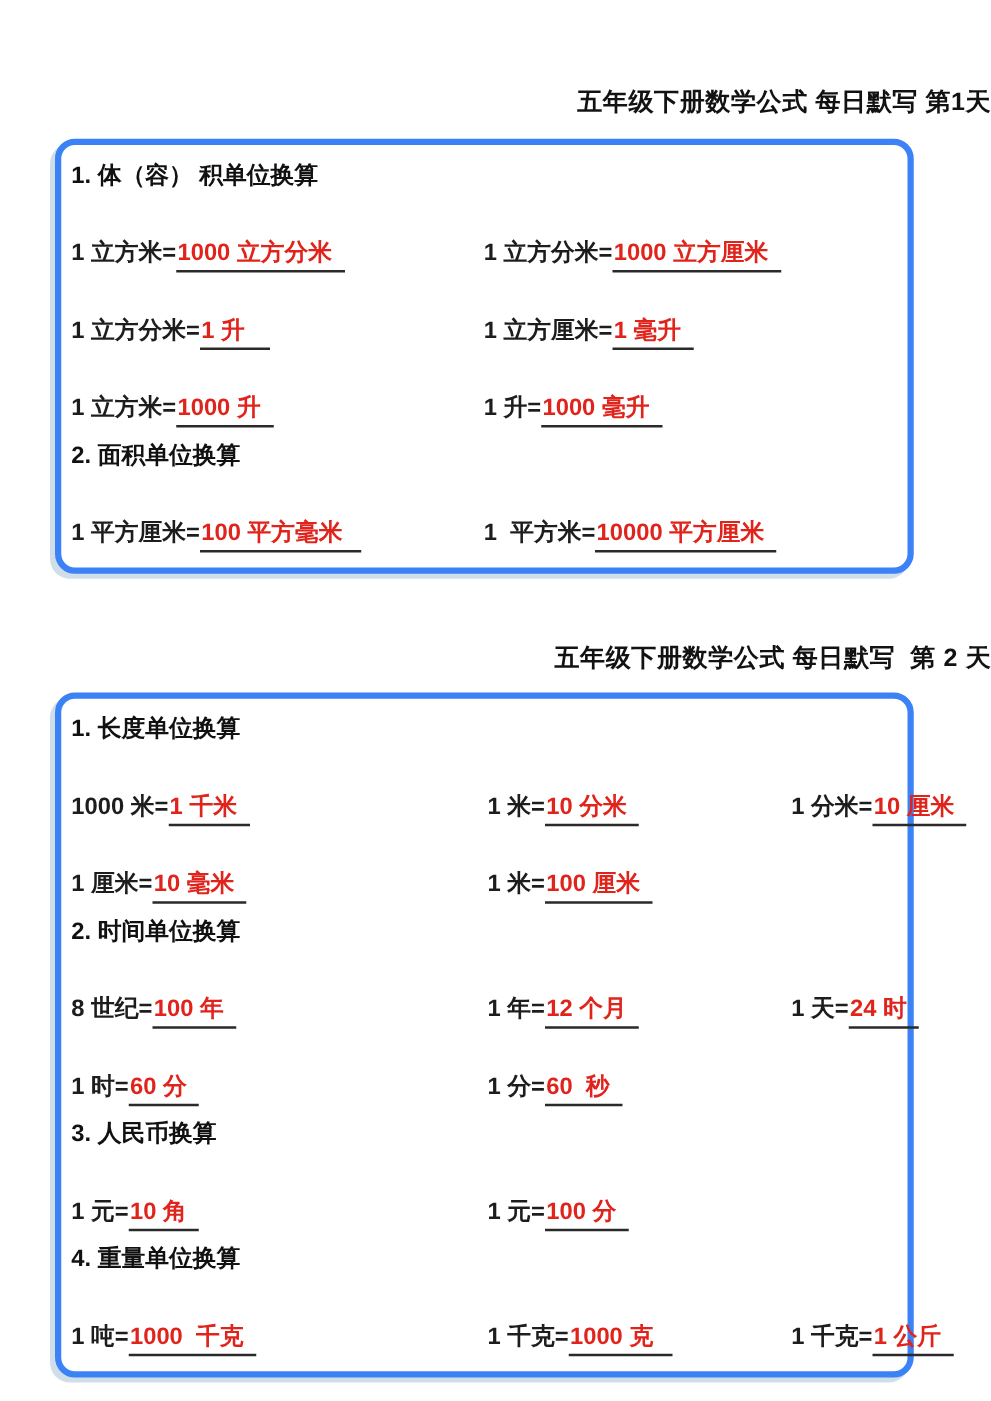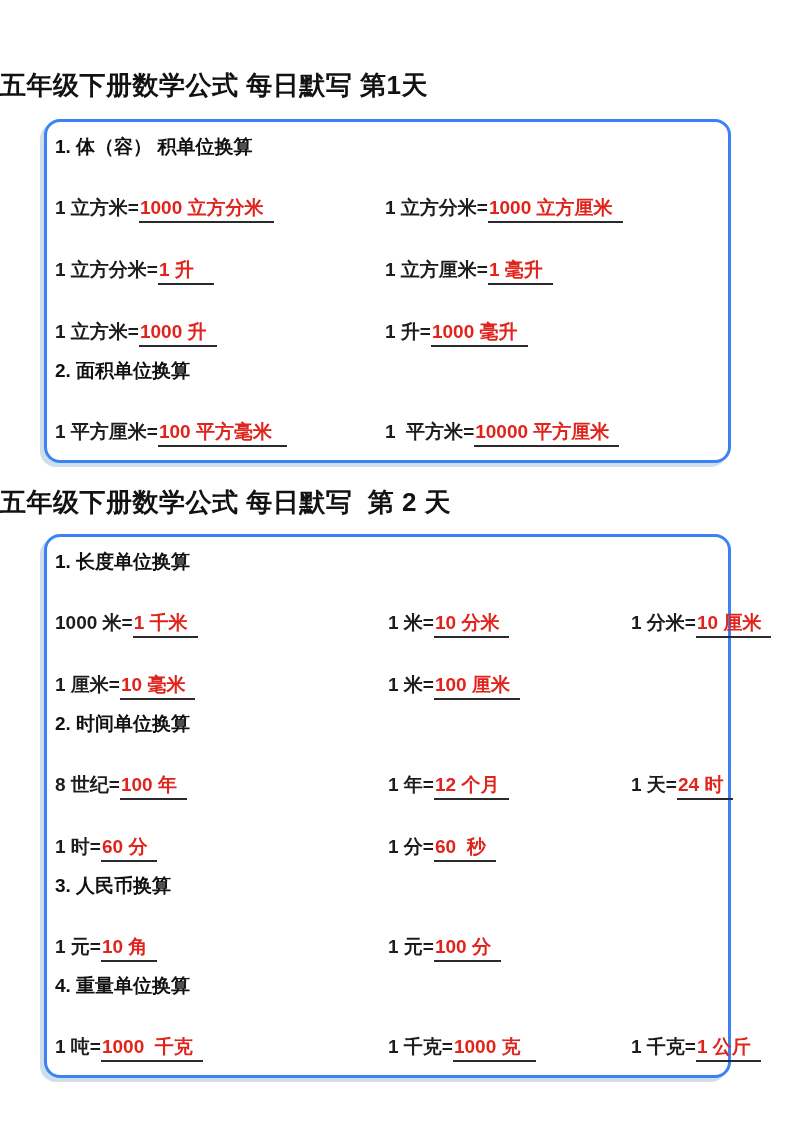"五年级下册数学公式 每日默写 第1天" .title { font-size: 26px -> 20px; text-align: left -> right }
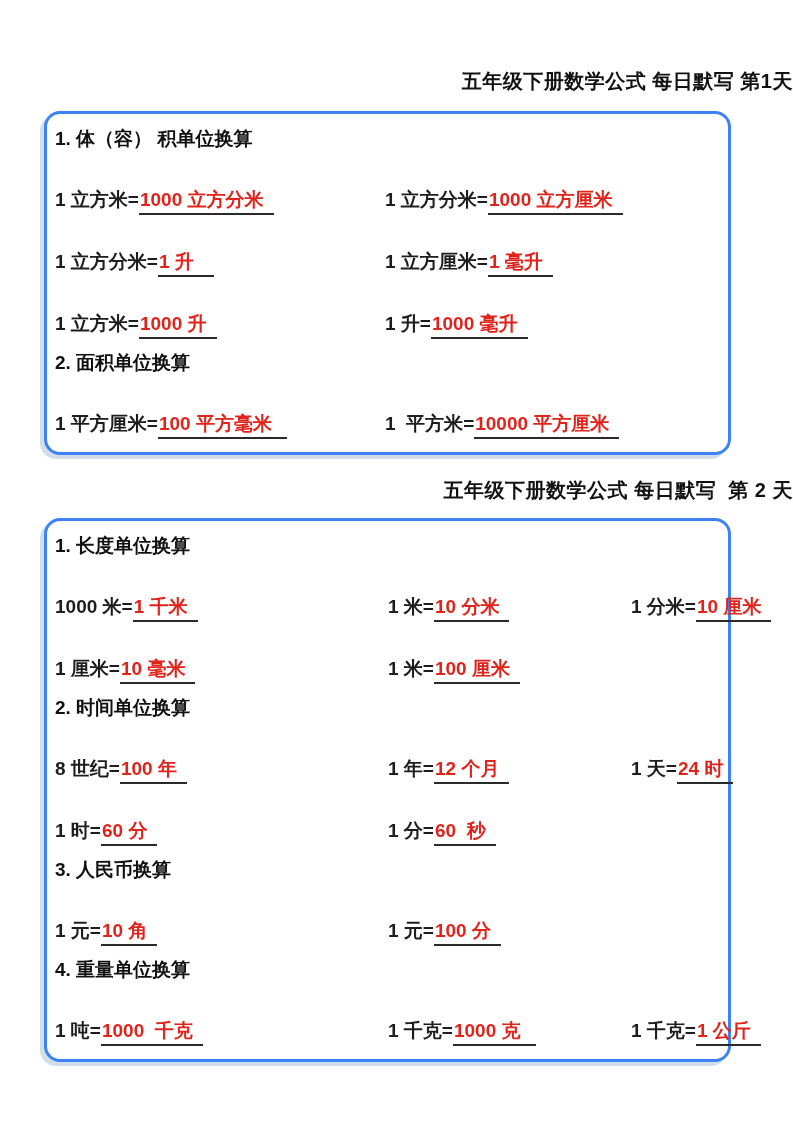"1. 体（容） 积单位换算" .card { border: 3px solid #3b82f6 -> 5px solid #3b82f6 }
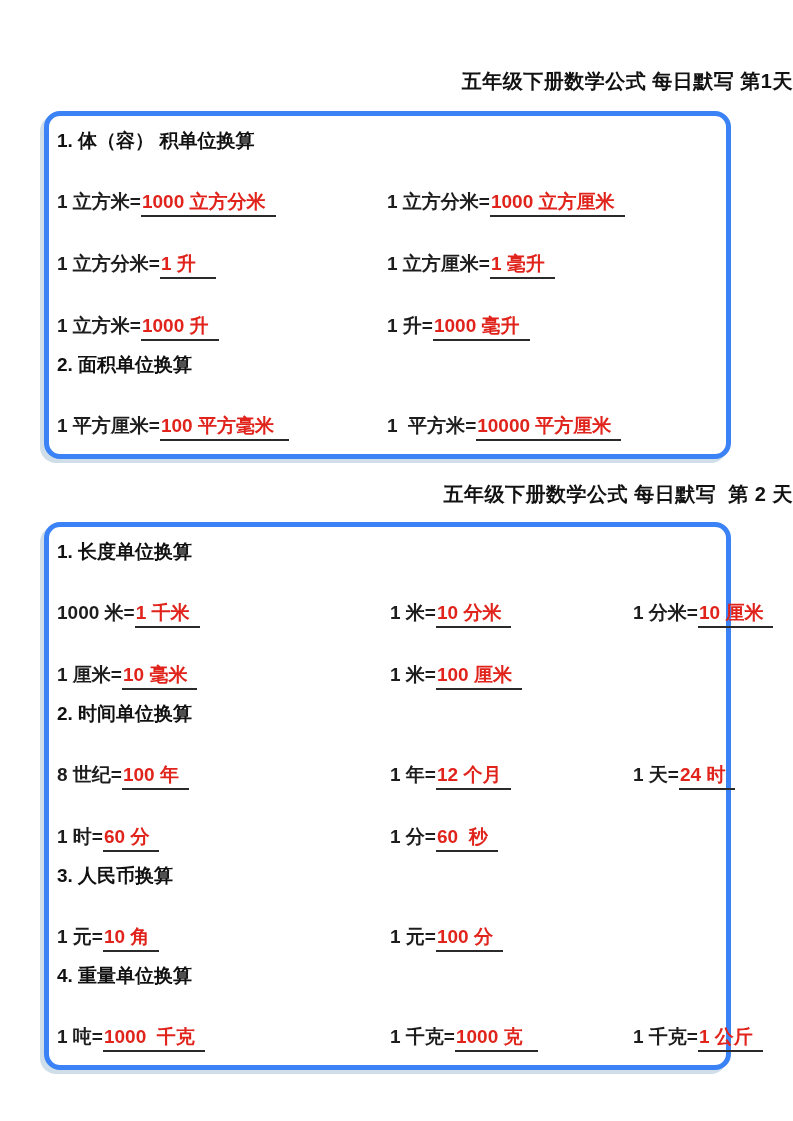"五年级下册数学公式 每日默写 第 2 天" .title-2 { padding-top: 22px -> 54px }
